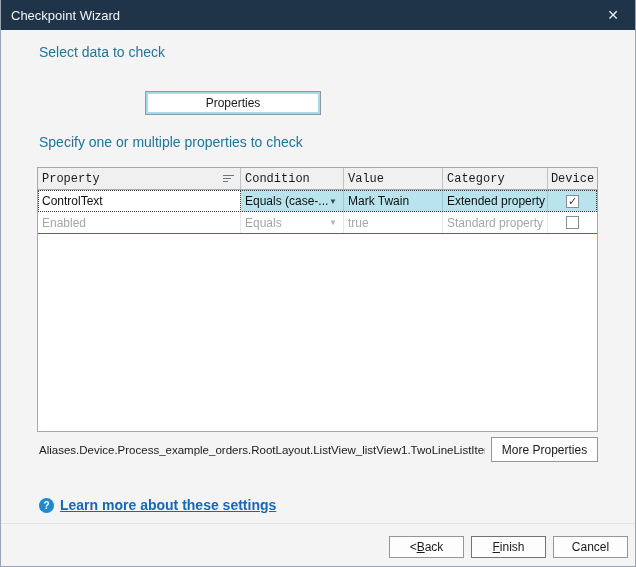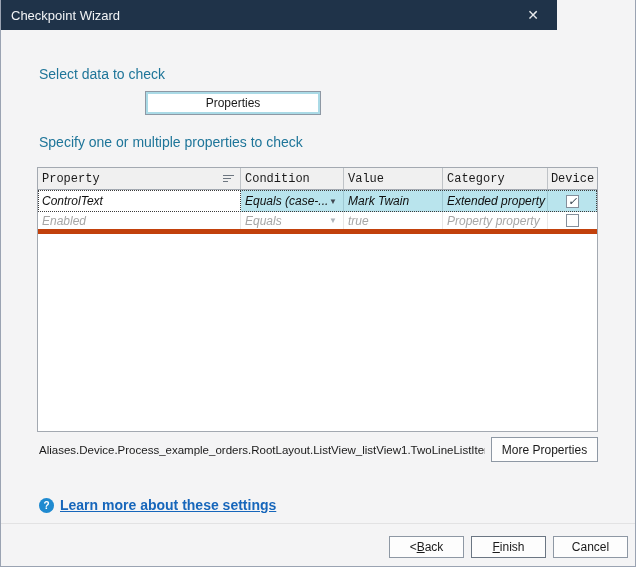"Checkpoint Wizard" .titlebar { width: 556px -> 636px }
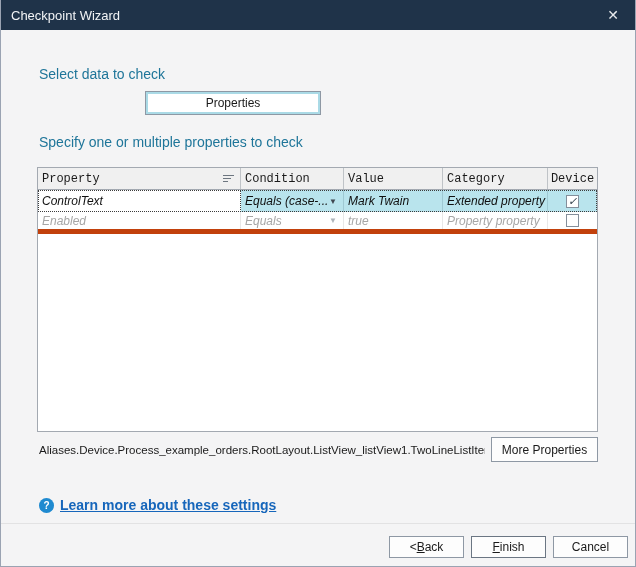"Select data to check" .h1 { top: 66px -> 44px }
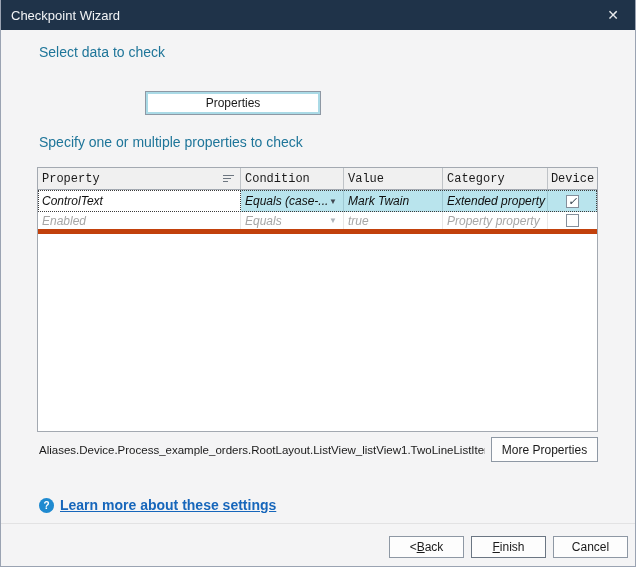"ControlText" .g-cell { font-style: italic -> none }
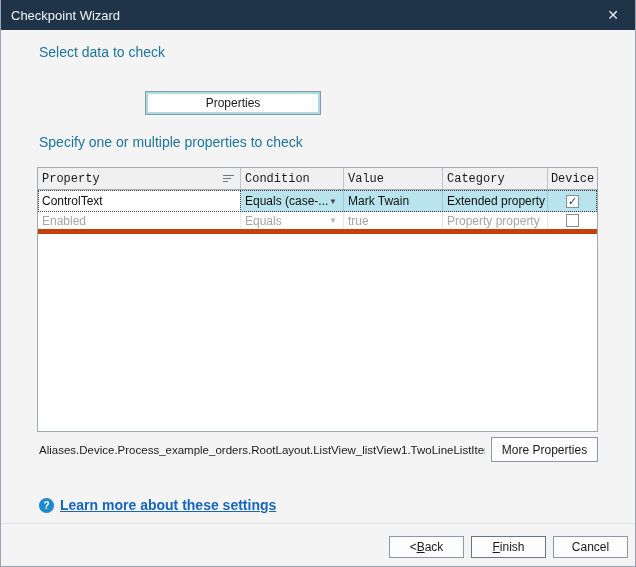"Enabled" .row-disabled { border-bottom: 5px solid #c2410c -> 1px solid #c2410c }
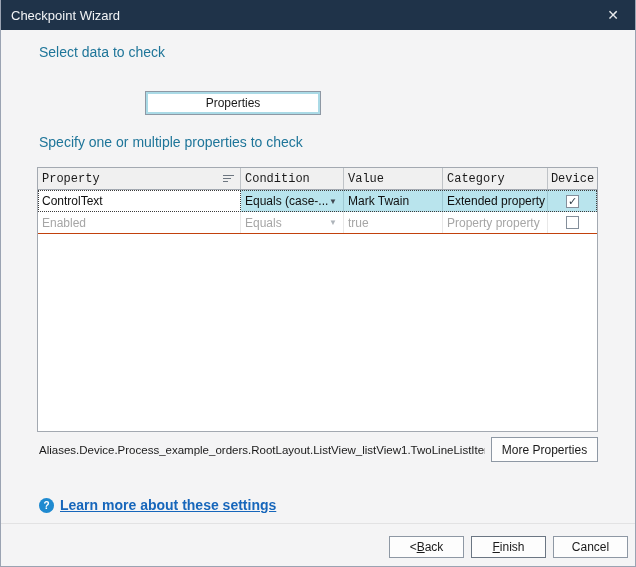"Property property" div.g-cell { text: Property -> Standard }
